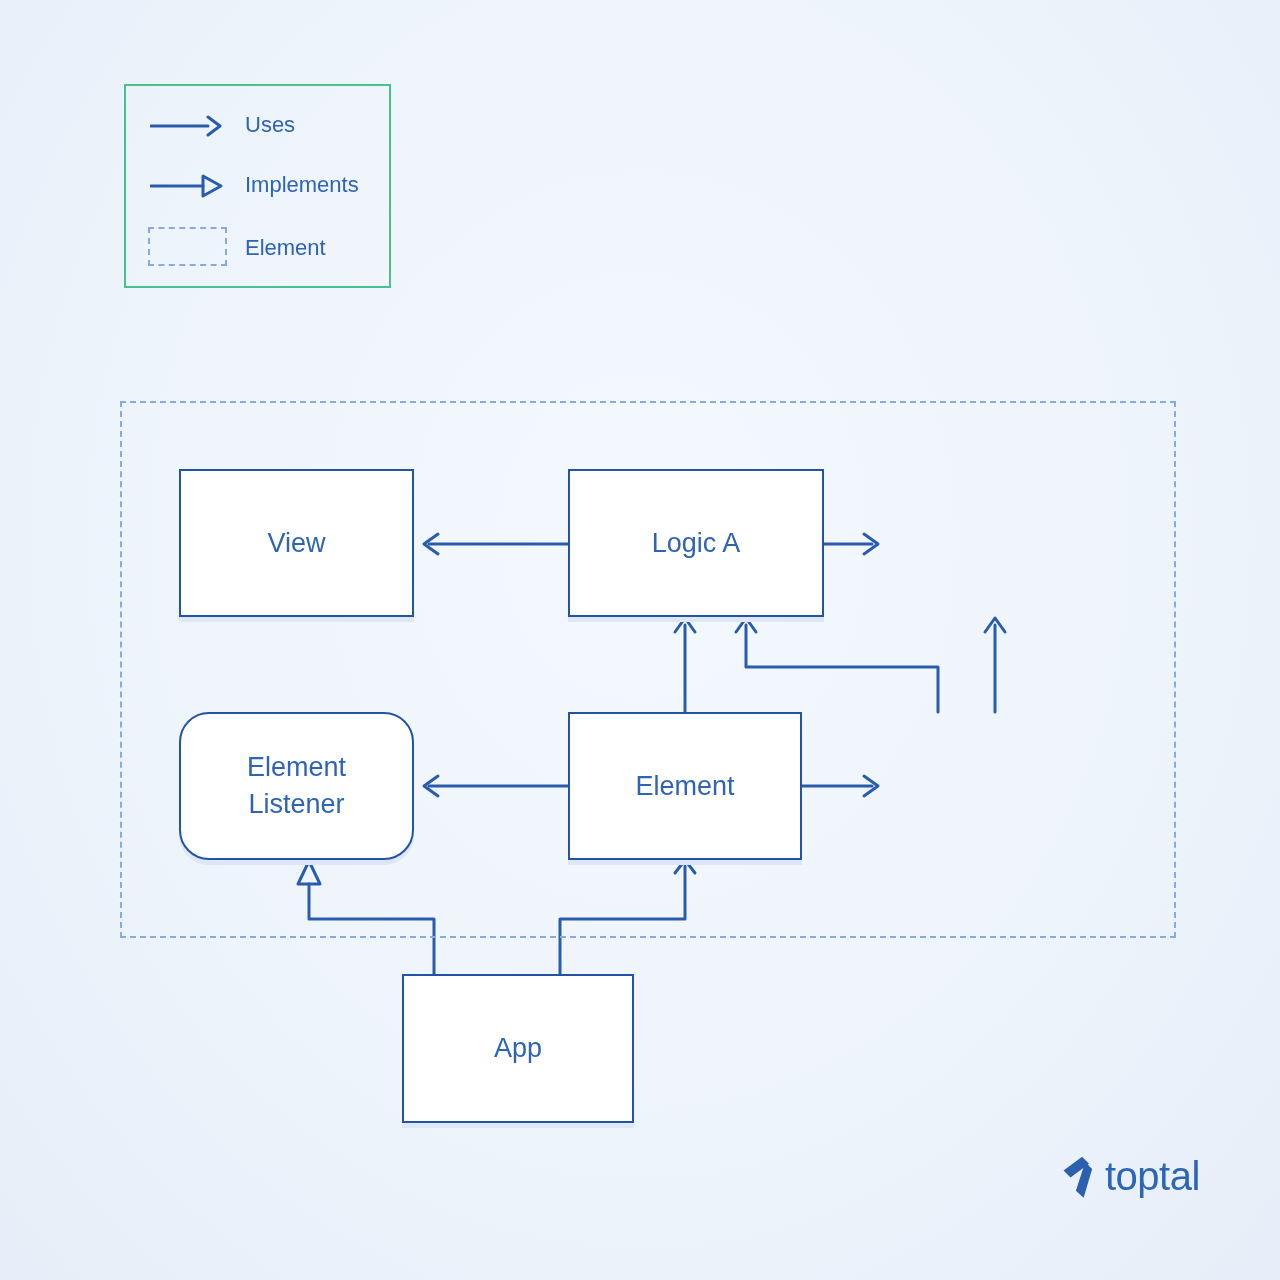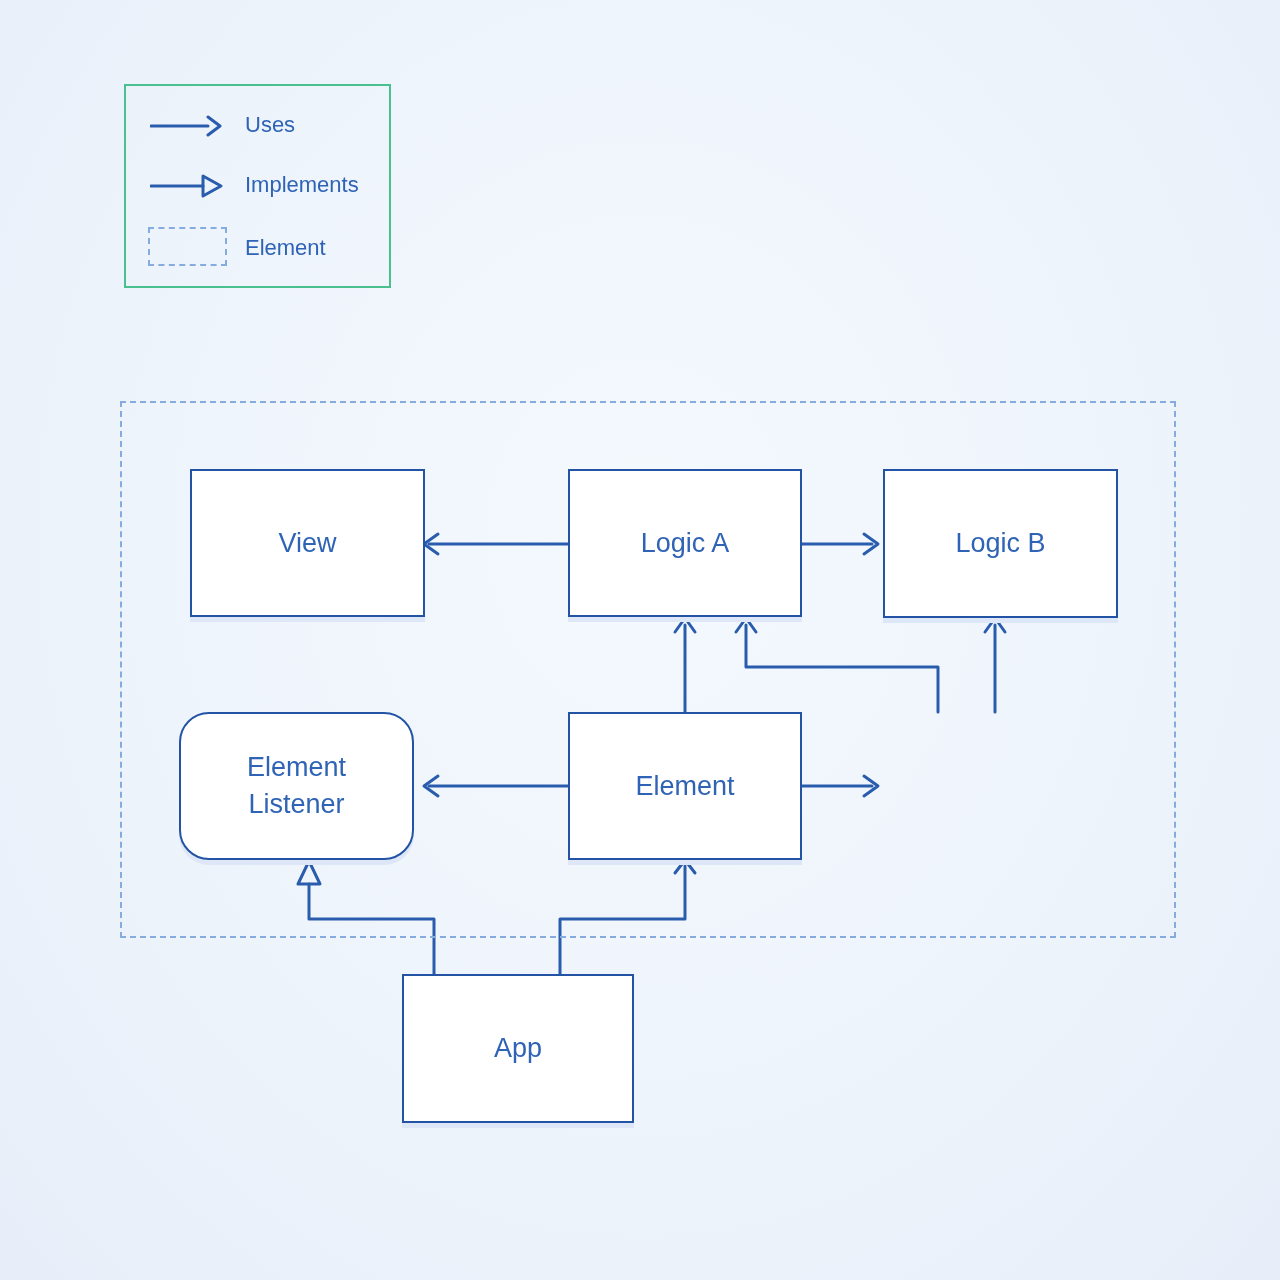"View" .node-view { left: 190px -> 179px }
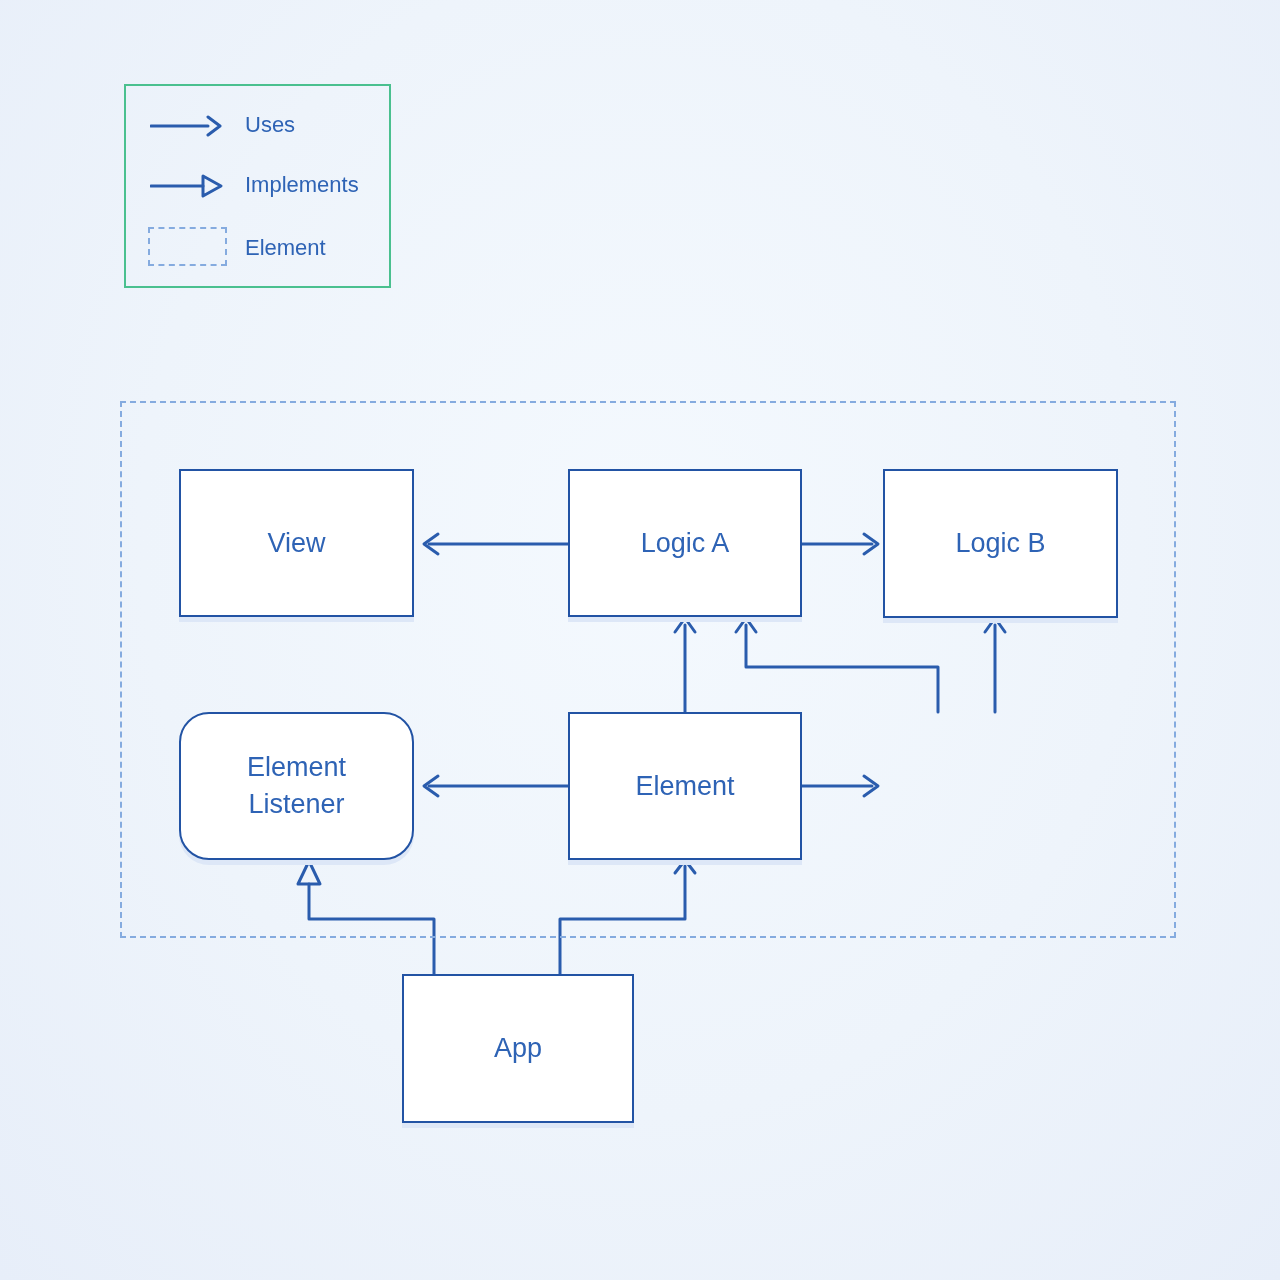"Logic A" .node-logic-a { width: 234px -> 256px }
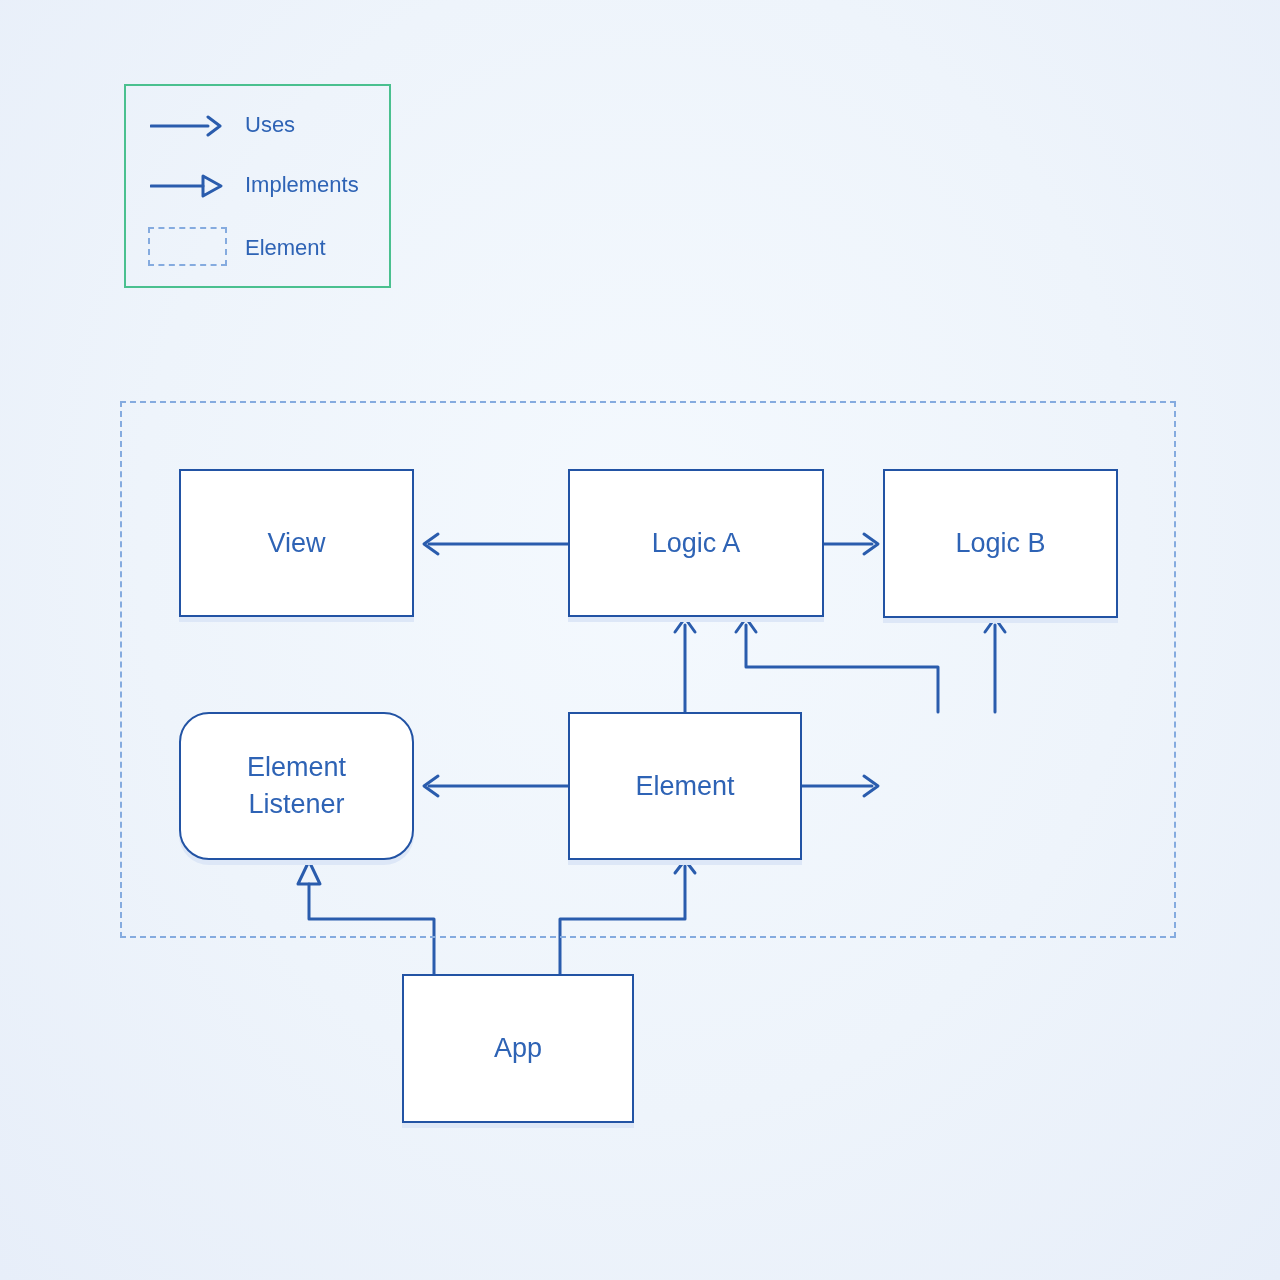"Logic B" div.node { html: <div> <span>Logic B</span> </div> -> none }
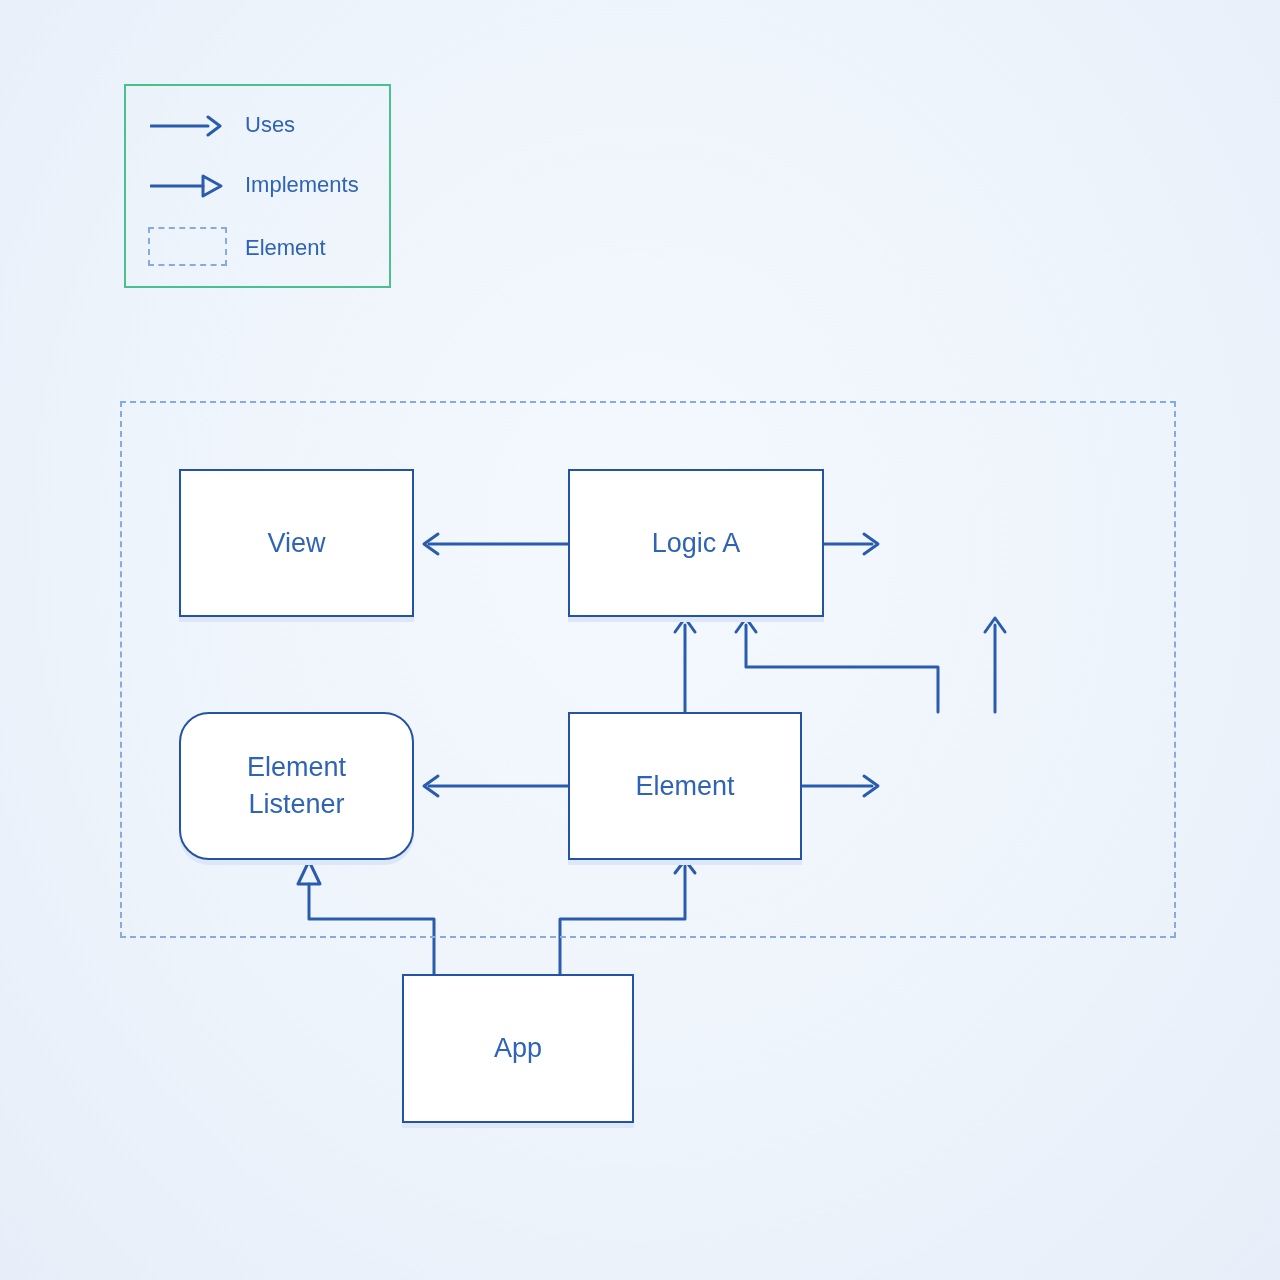"toptal" div.logo { html: none -> <div> <svg> <path></path> <path></path> </svg> <span>toptal</span> </div> }
